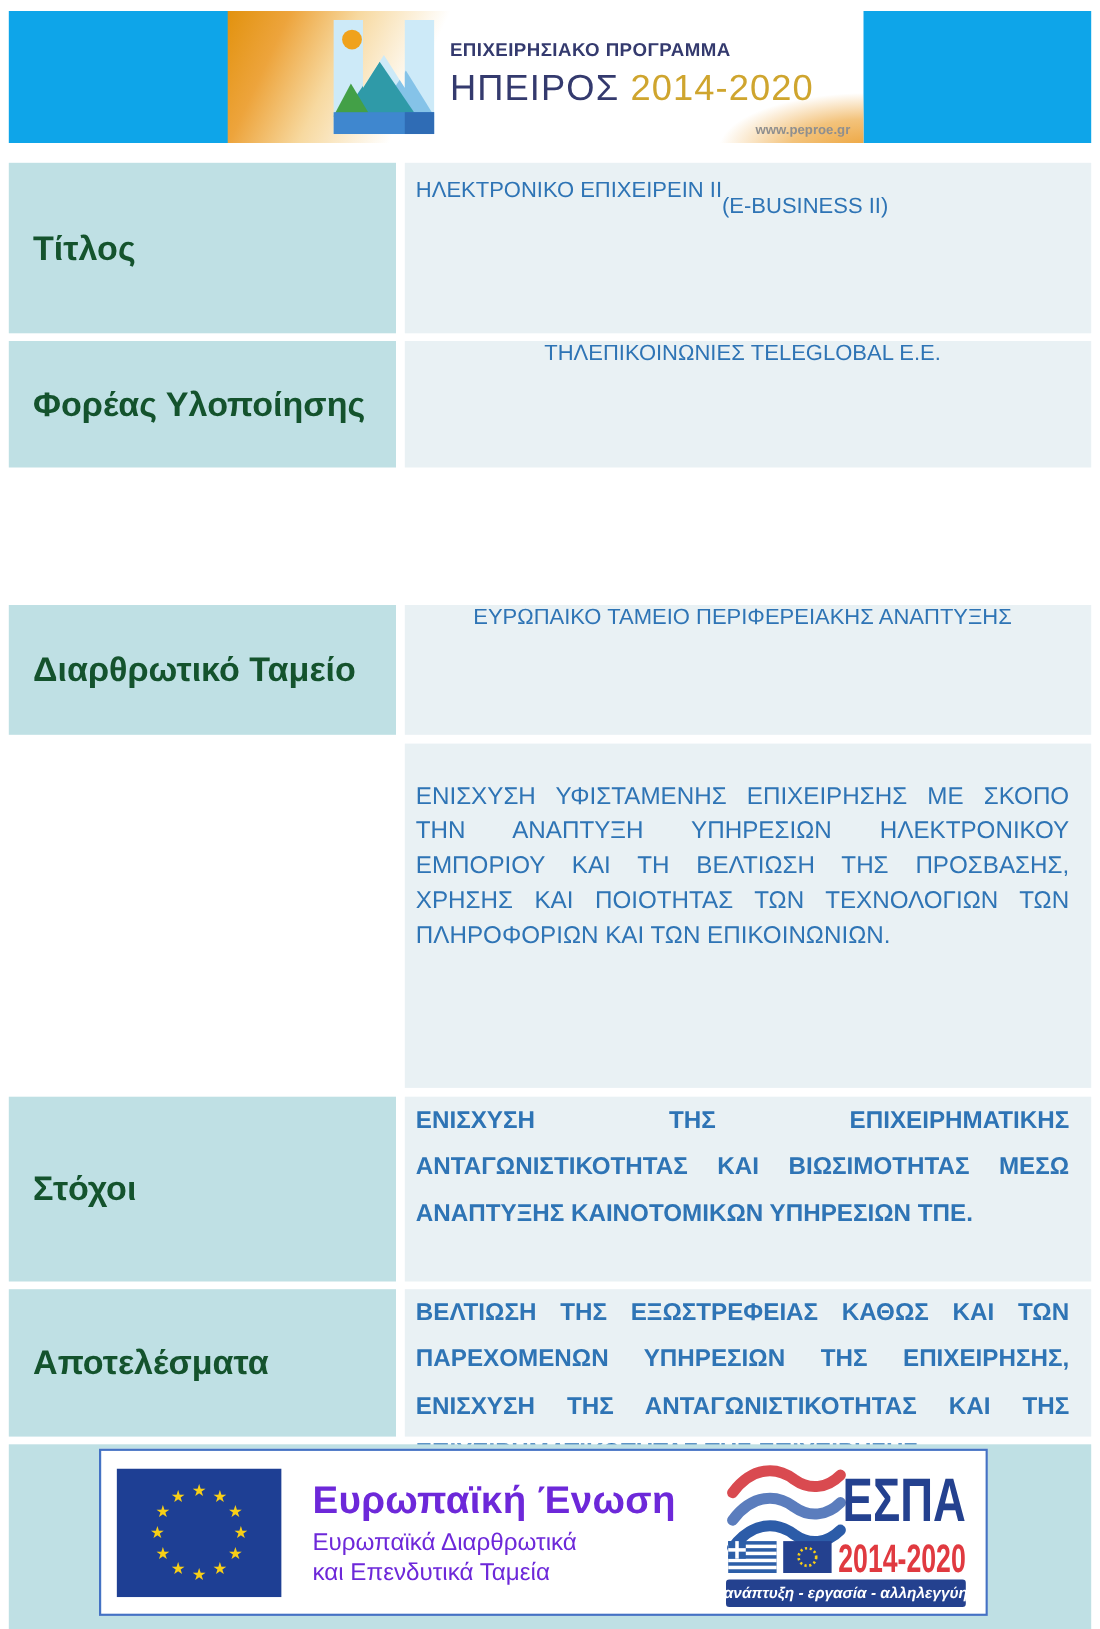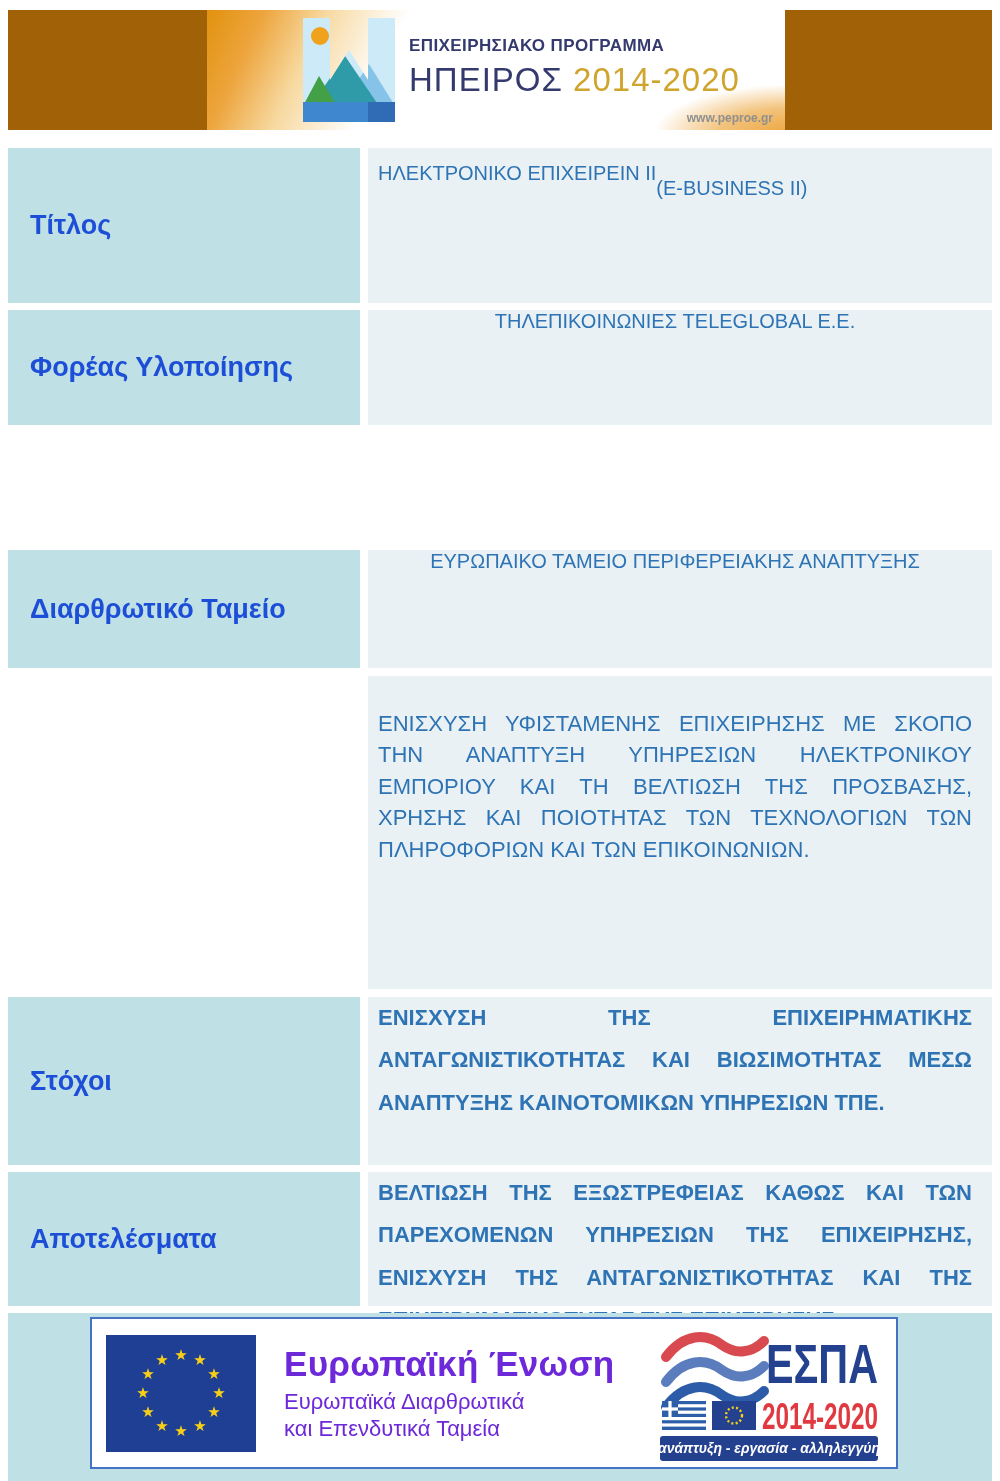"ΕΠΙΧΕΙΡΗΣΙΑΚΟ ΠΡΟΓΡΑΜΜΑ" .top-banner { background: #a16207 -> #0ea5e9 }
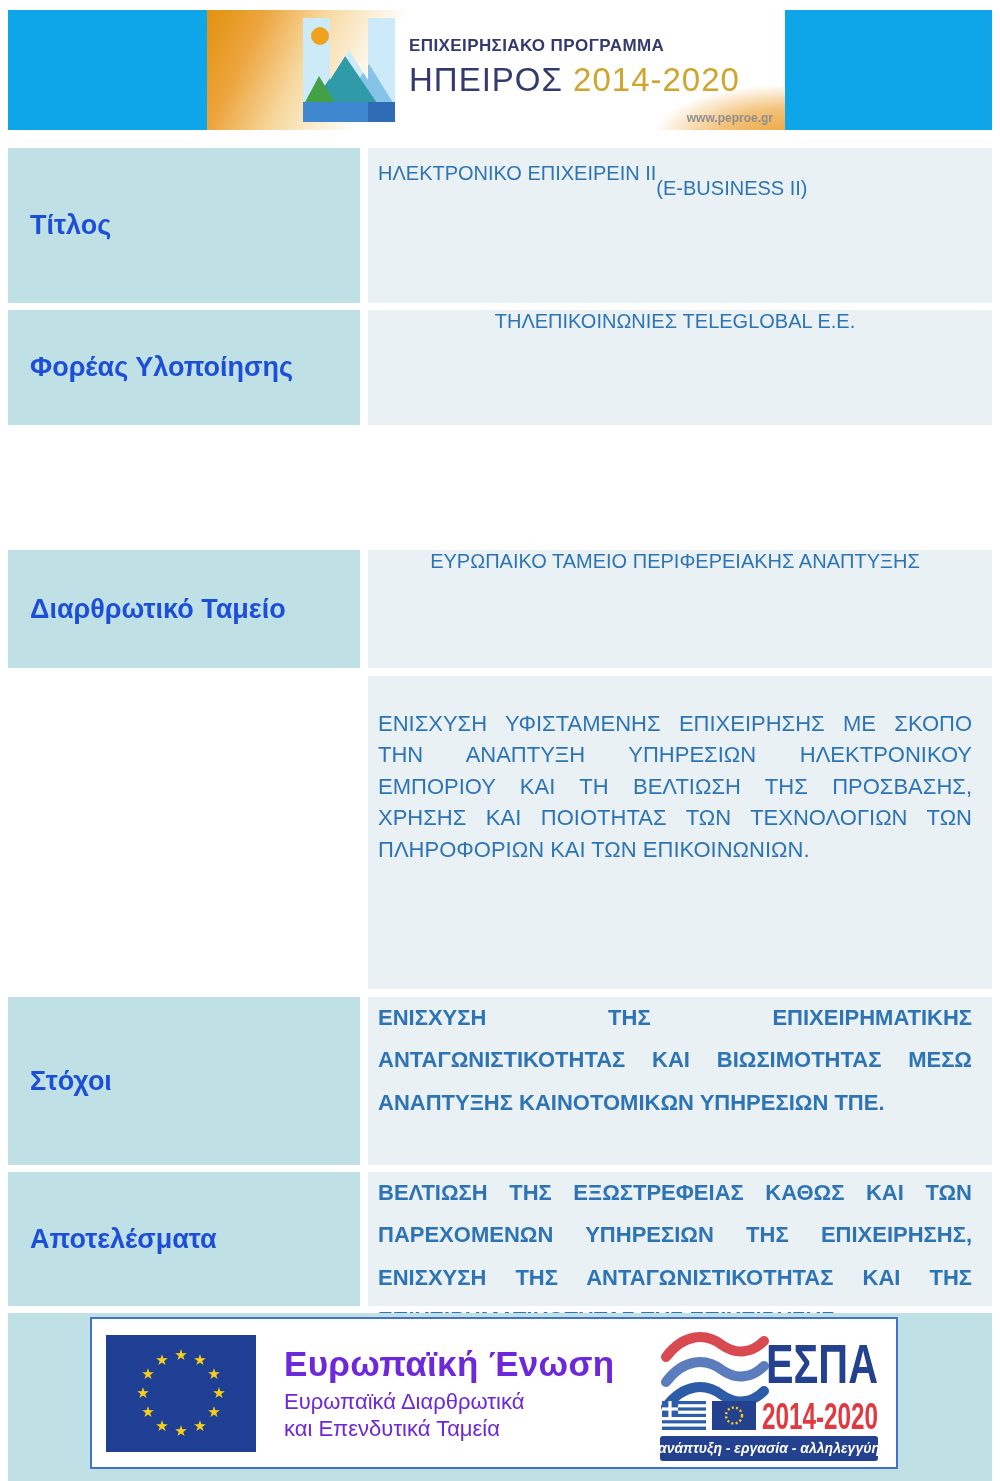"Τίτλος" .cell-label { color: #1d4ed8 -> #14532d; font-size: 27px -> 31px }
